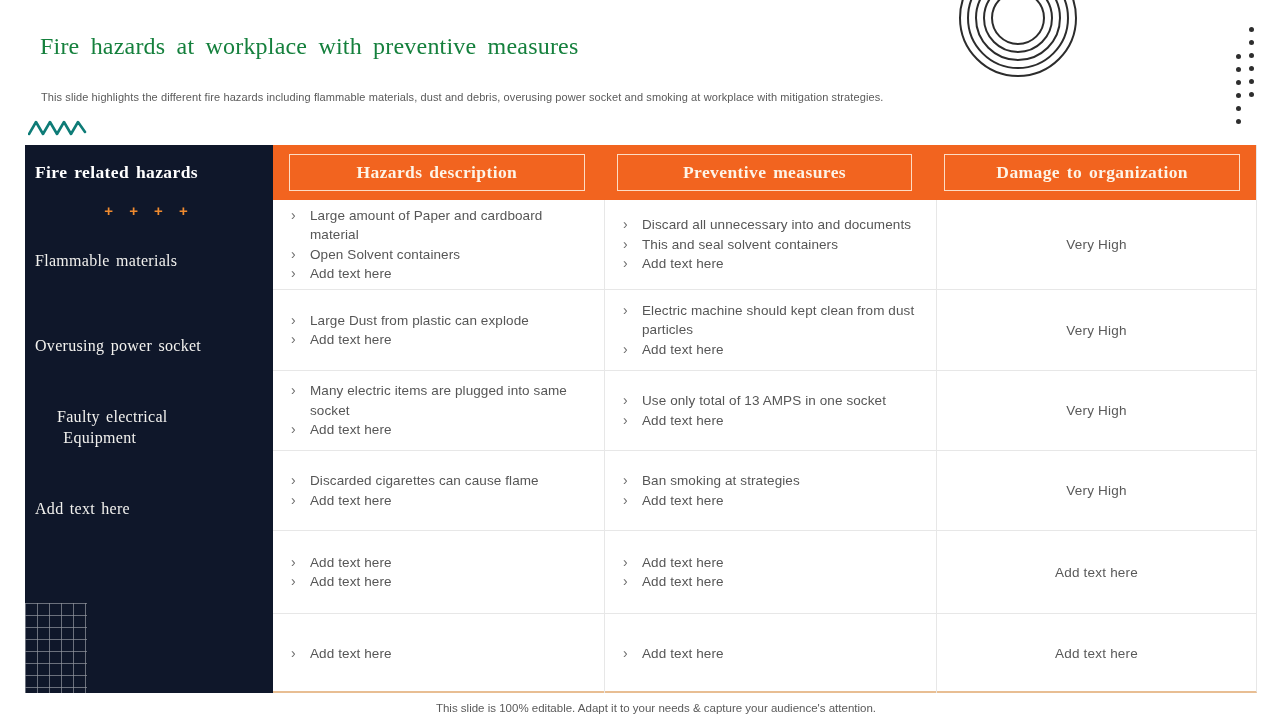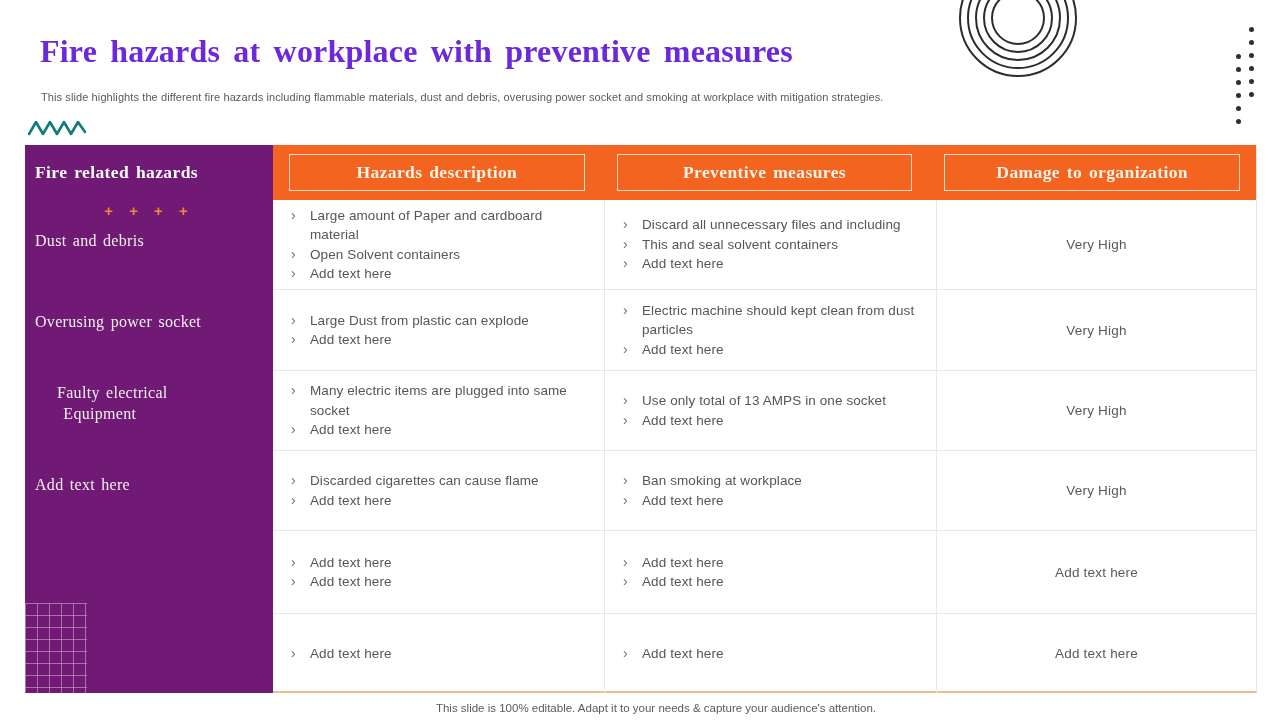"Fire hazards at workplace with" .title { color: #6d28d9 -> #15803d; font-size: 32px -> 24px; font-weight: bold -> normal }
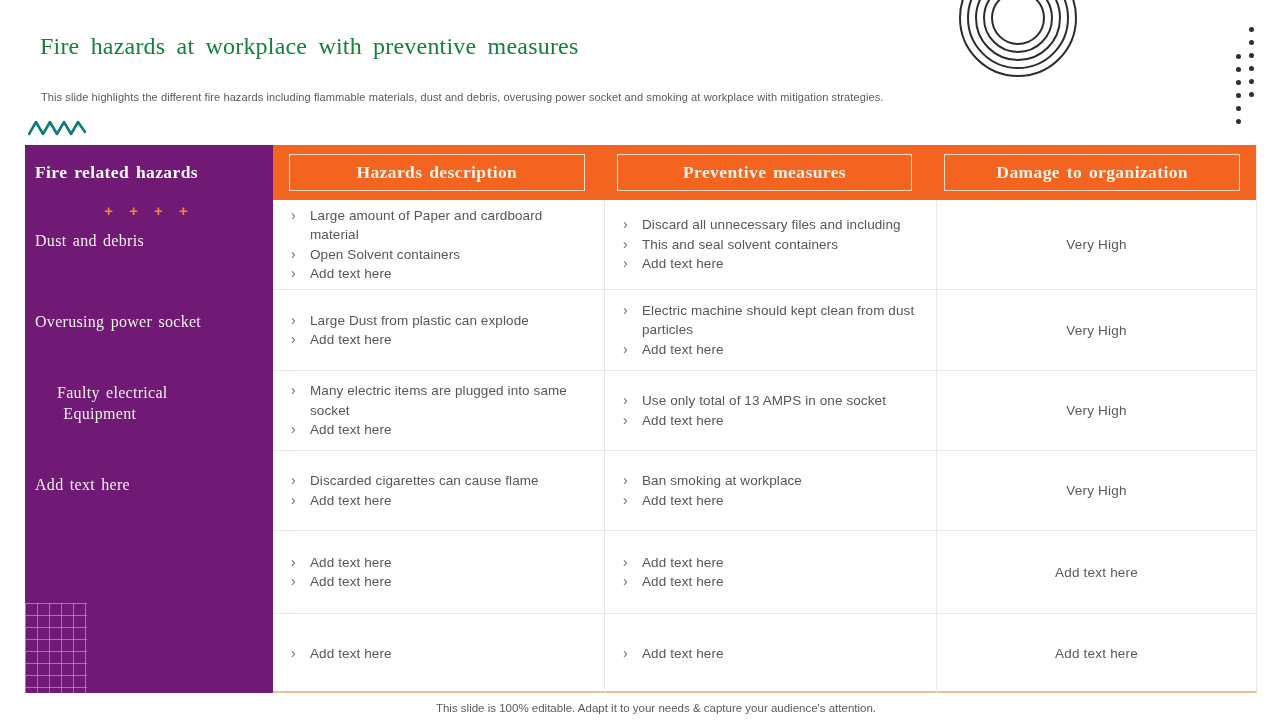"Fire related hazards" .sidebar { background: #701a75 -> #0f172a; gap: none -> 16px }
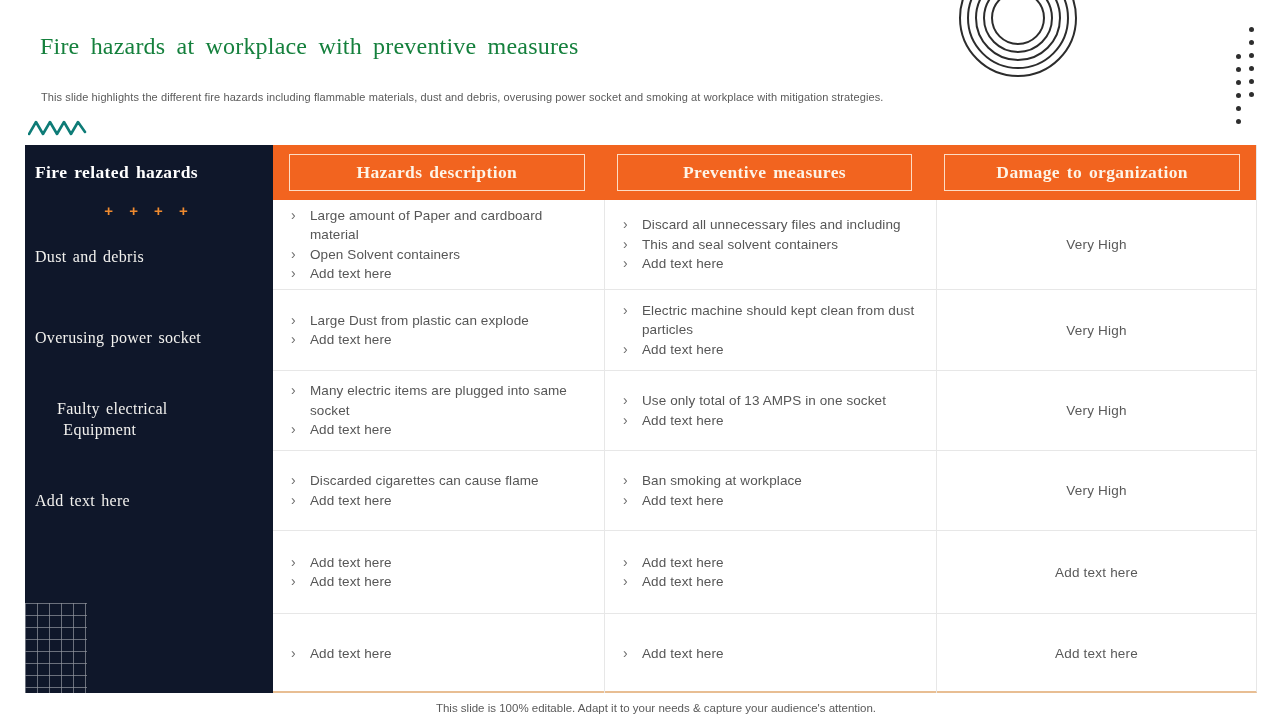"Discard all unnecessary files and" span { text: files and including -> into and documents }
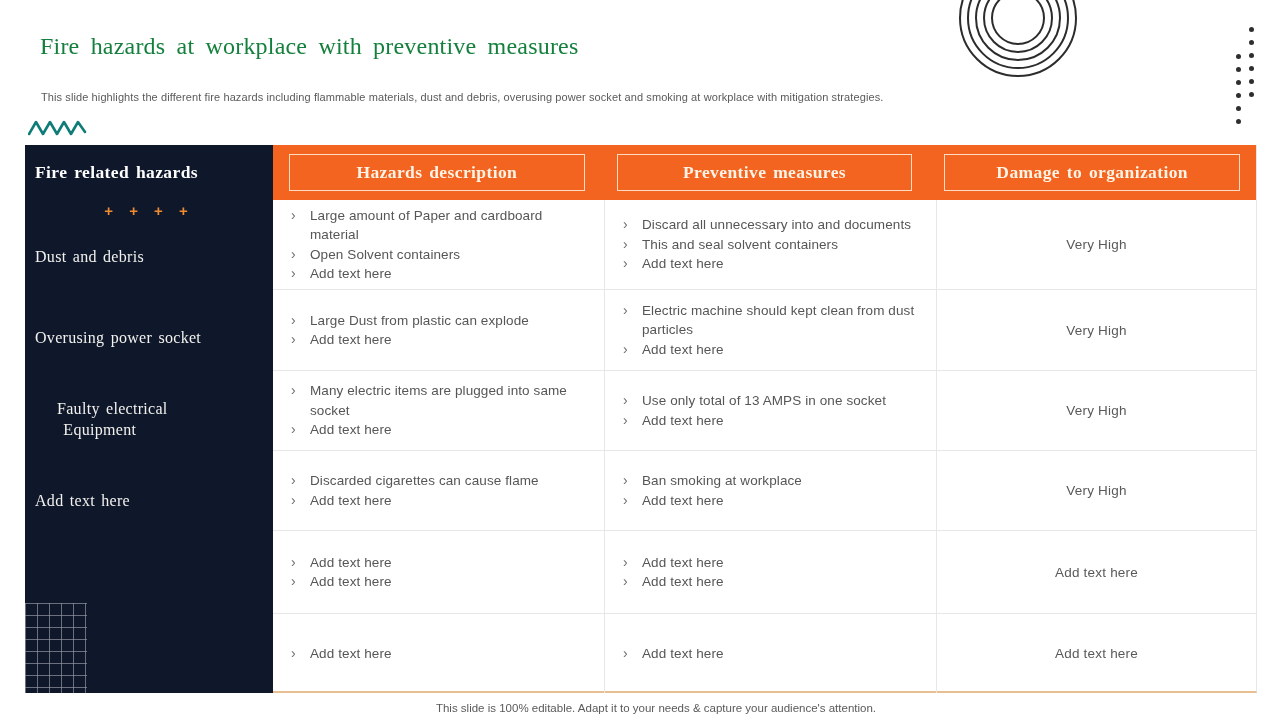"Flammable materials" div.sidebar-label { html: none -> <div>Flammable materials</div> }
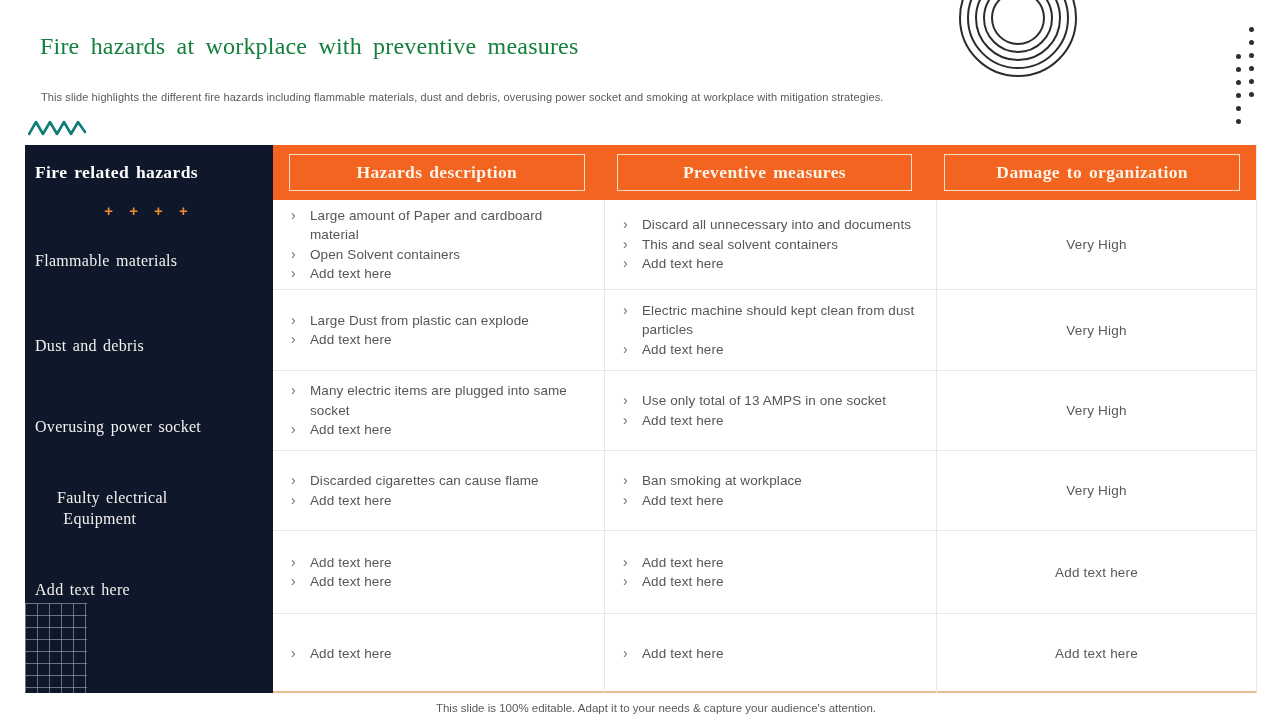"Dust and debris" div.sidebar-label { html: <div>Dust and debris</div> -> none }
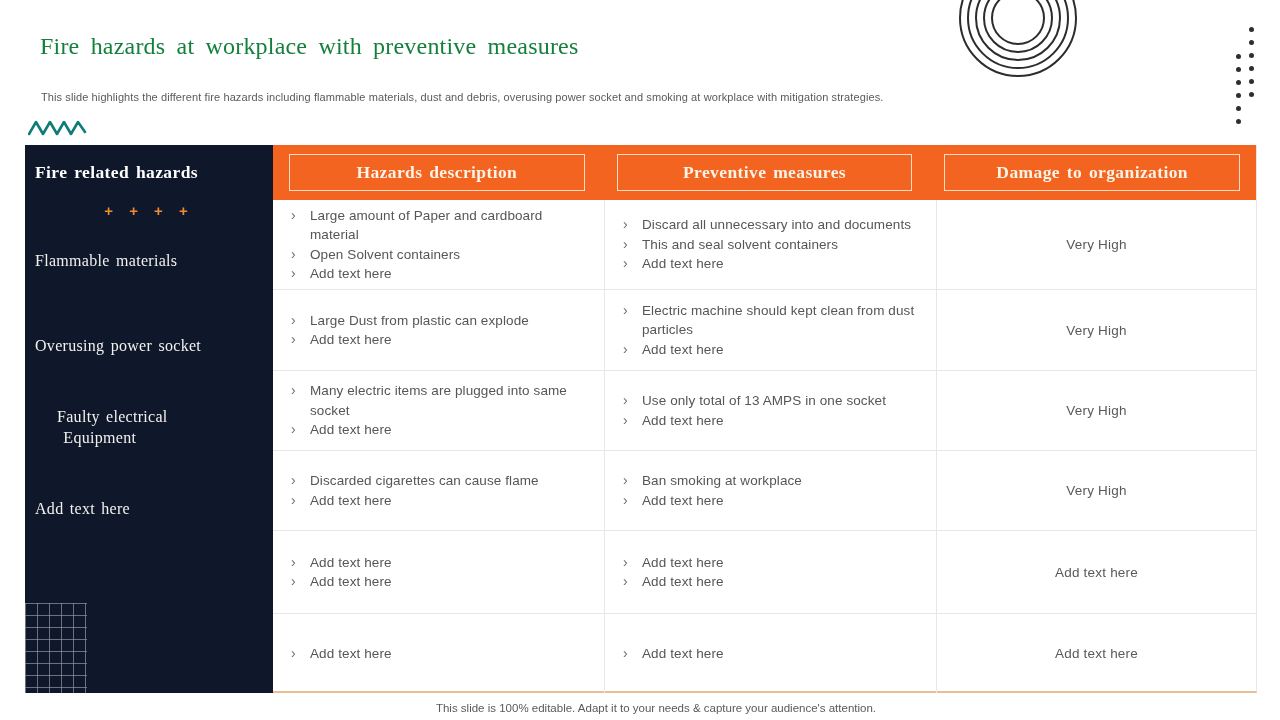"Ban smoking at workplace" span { text: workplace -> strategies }
